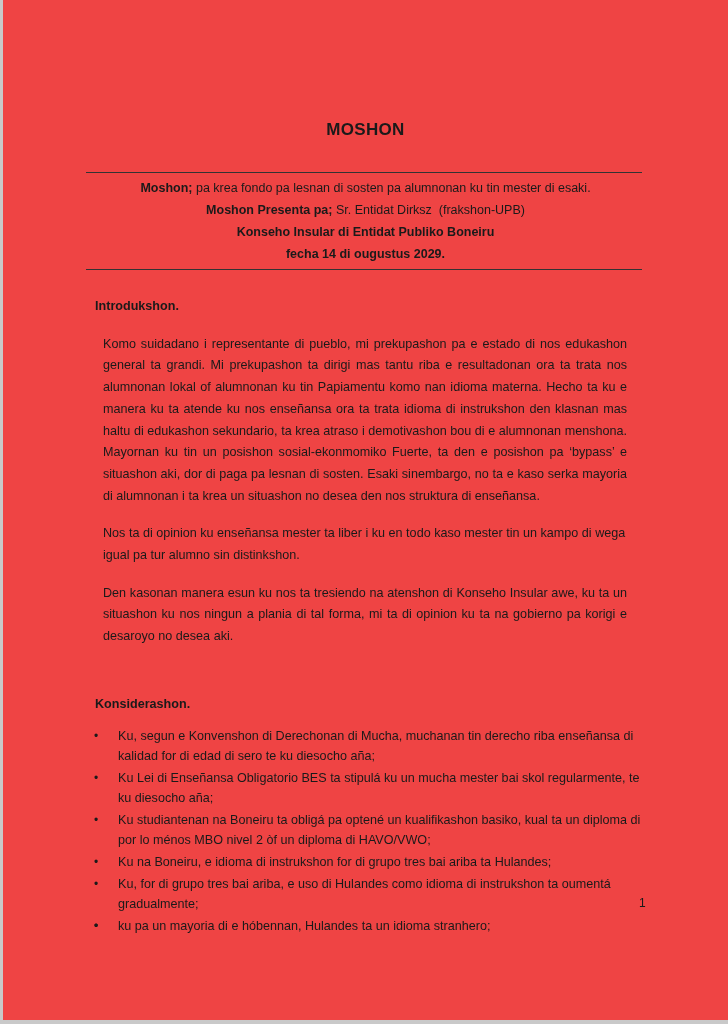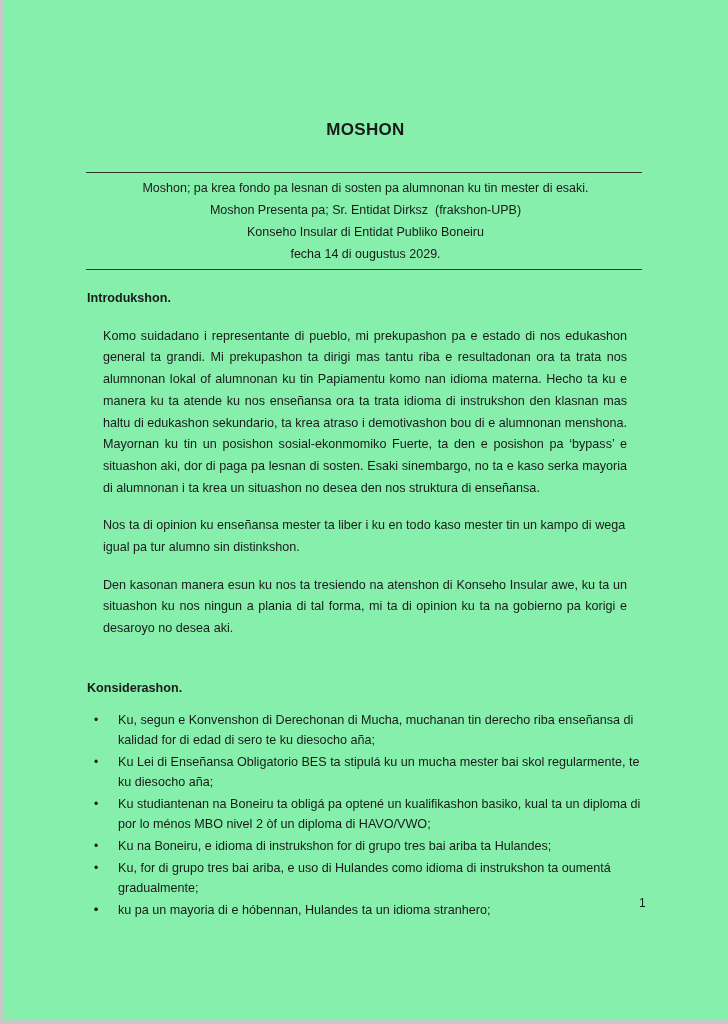"MOSHON" .page { background: #86efac -> #ef4444 }
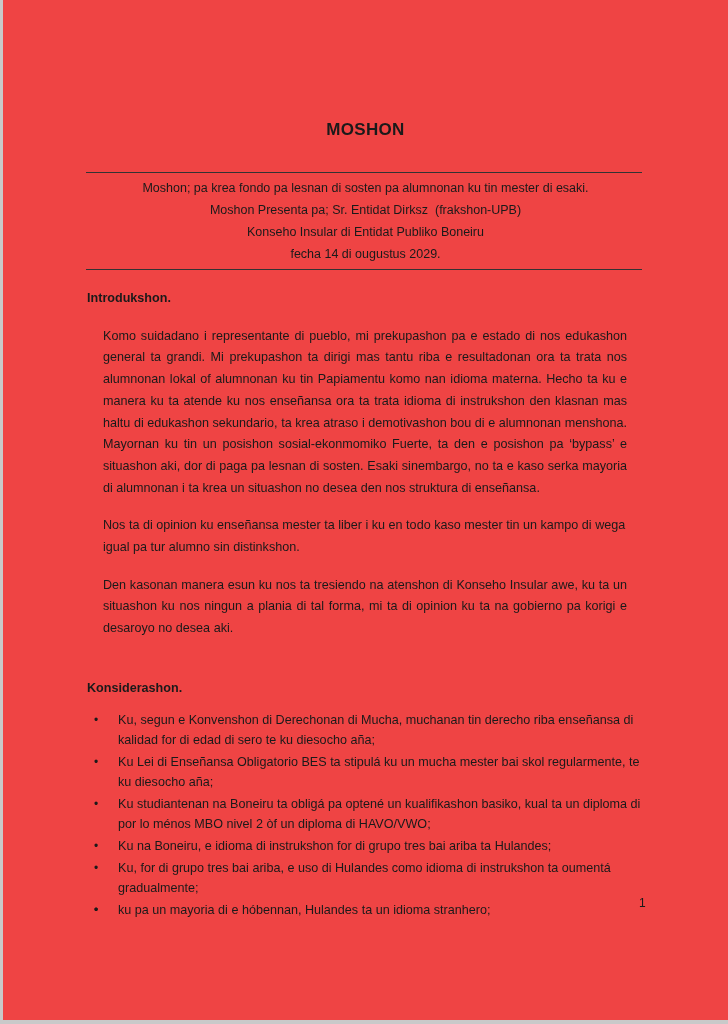"Moshon;" .header-block b { font-weight: normal -> bold }
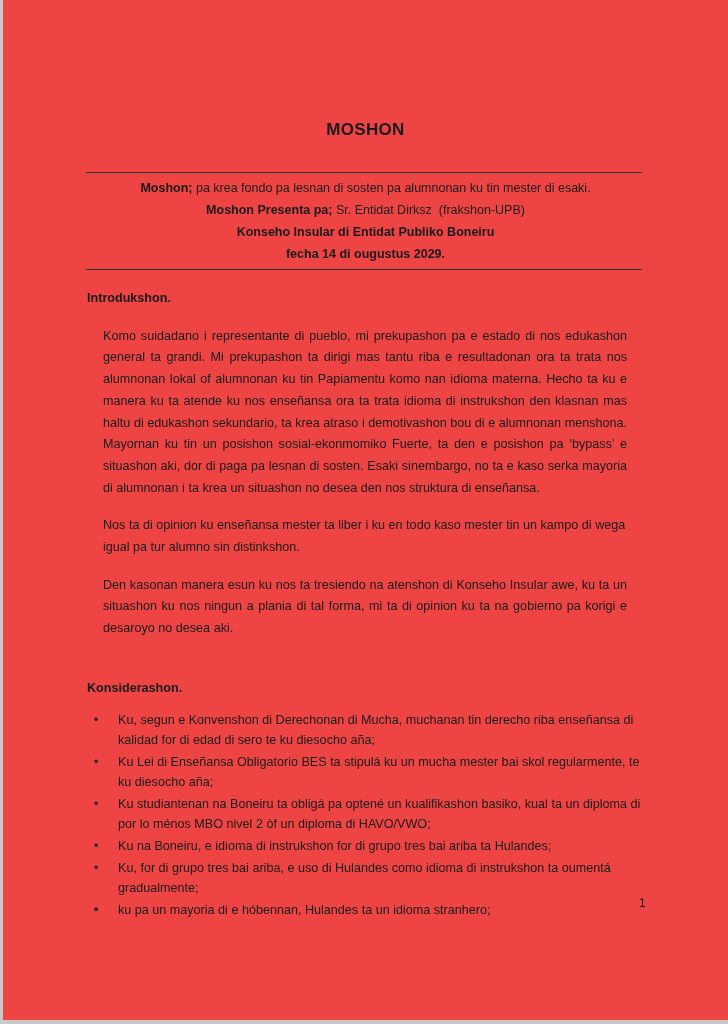"Introdukshon." .section-heading { margin: 0 -> 8px }
